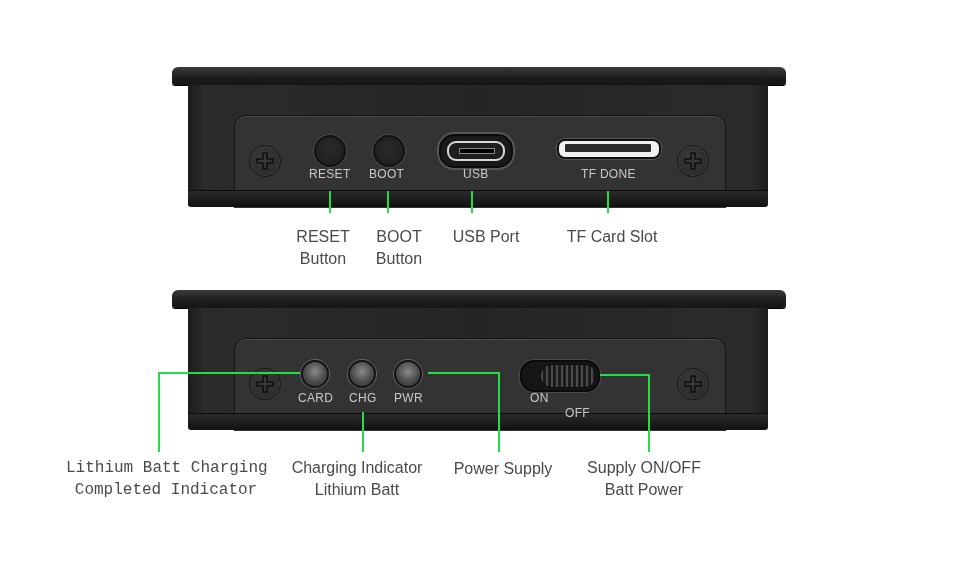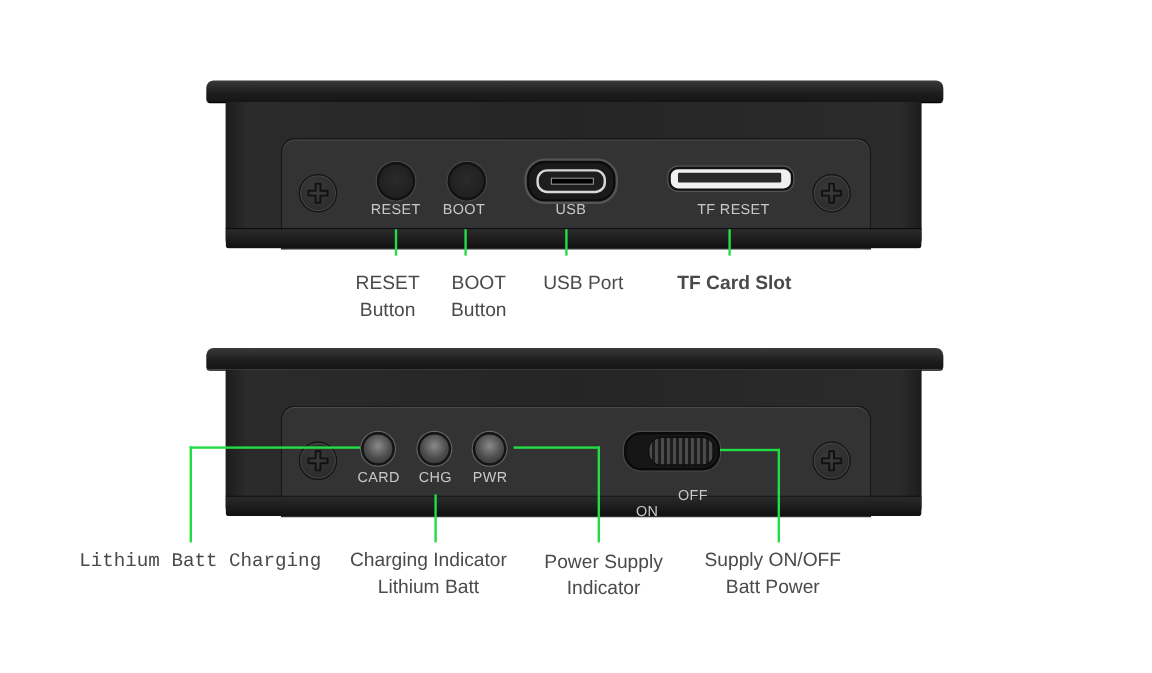"TF RESET" span.silk { text: RESET -> DONE }
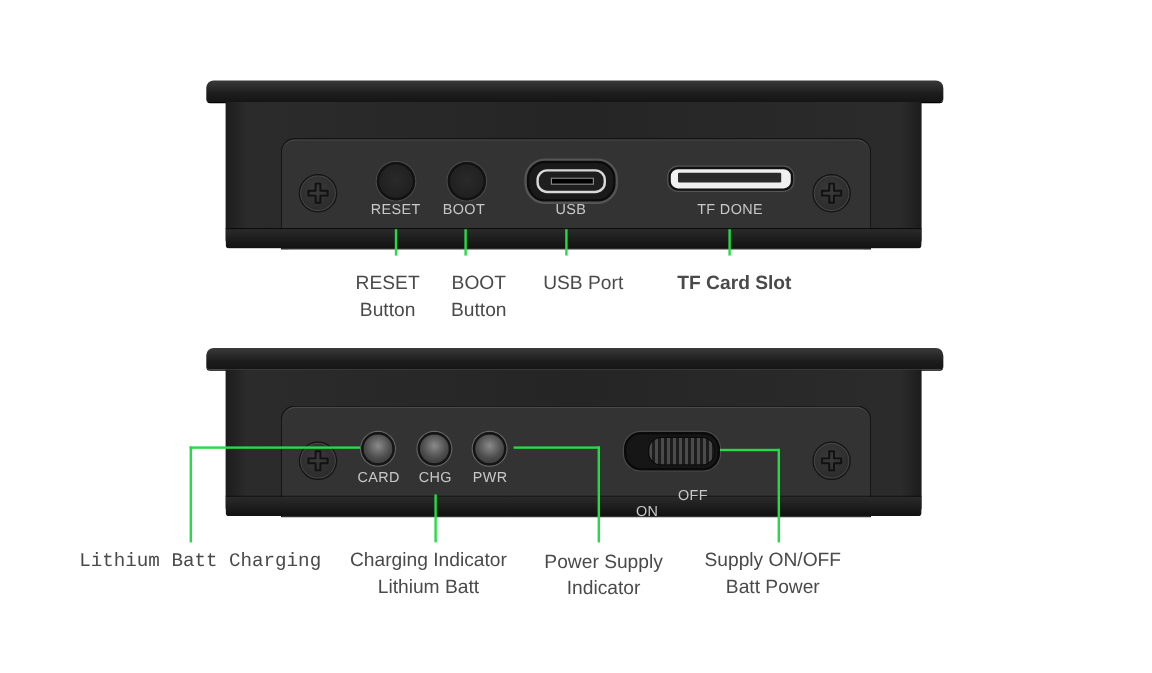"TF Card Slot" div.label { font-weight: bold -> none }
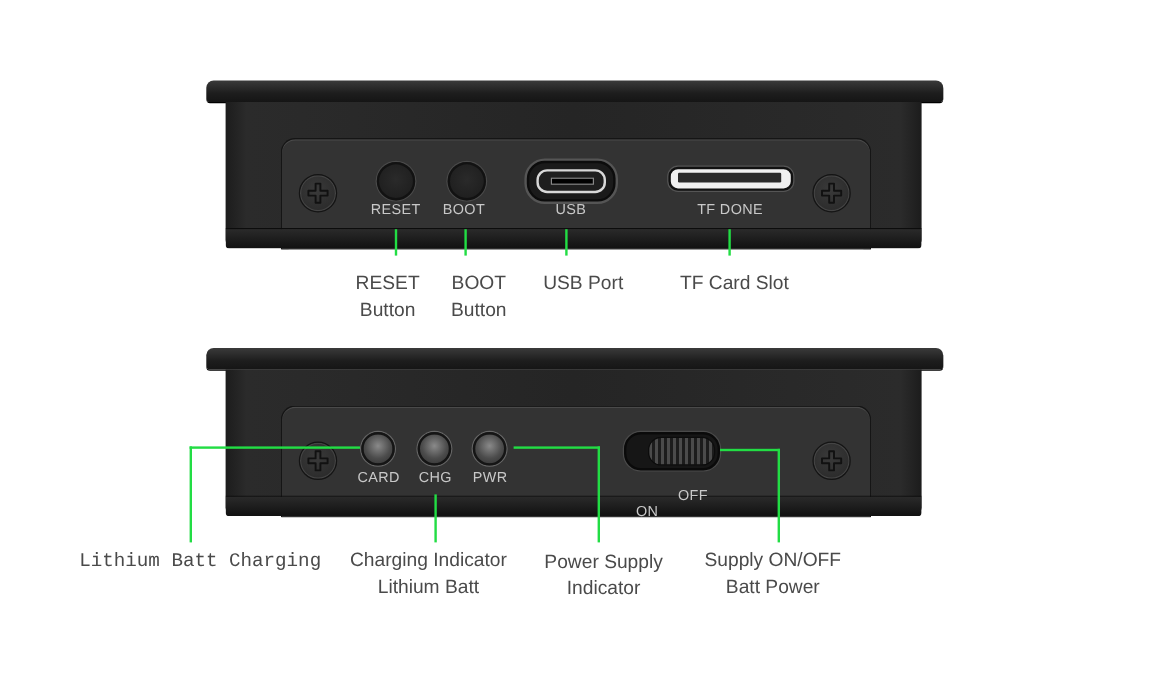"ON" span.silk { margin-top: 28px -> none }
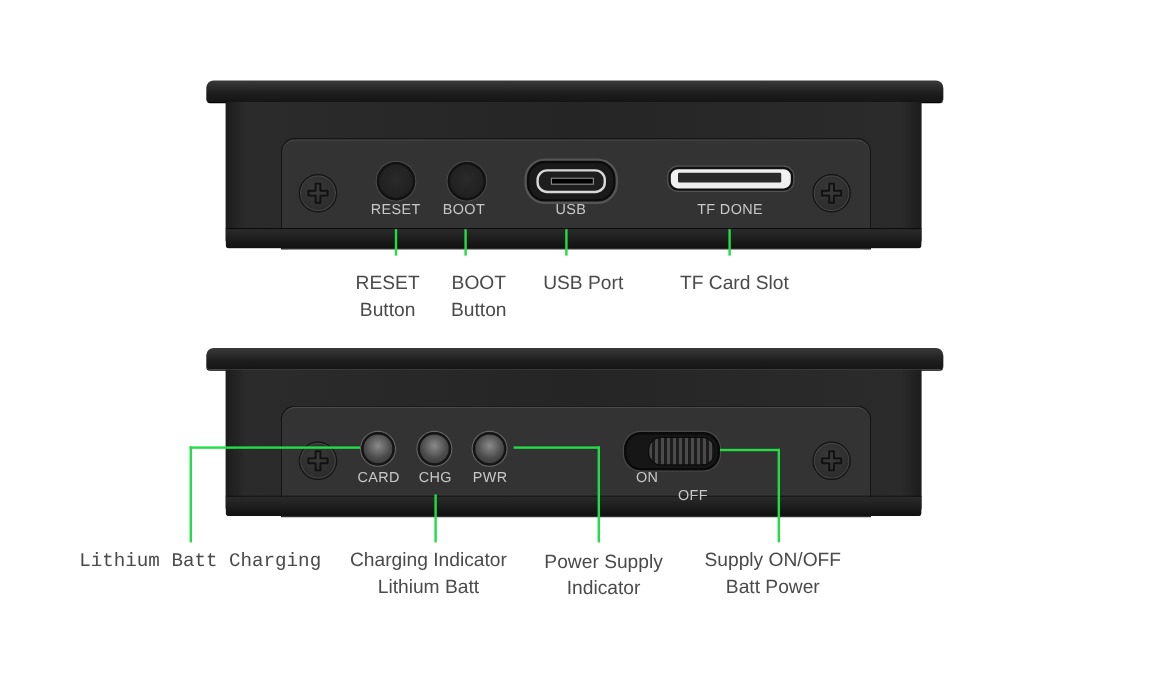"Completed Indicator" div { html: none -> <div>Completed Indicator</div> }
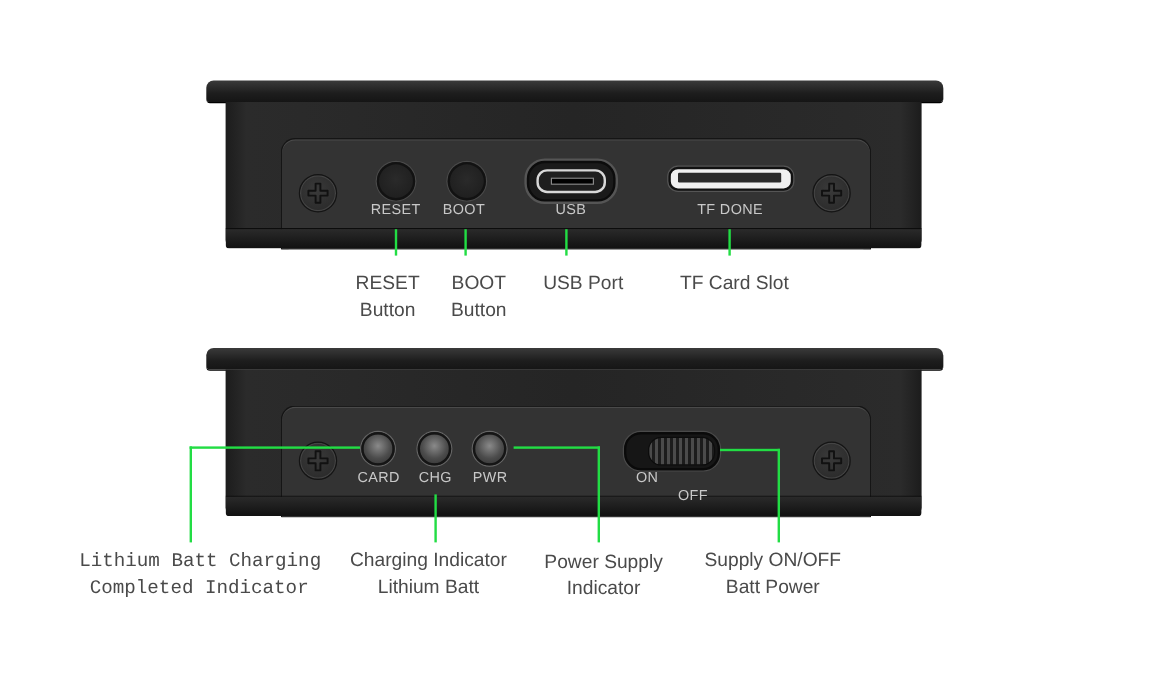"Indicator" div { html: <div>Indicator</div> -> none }
